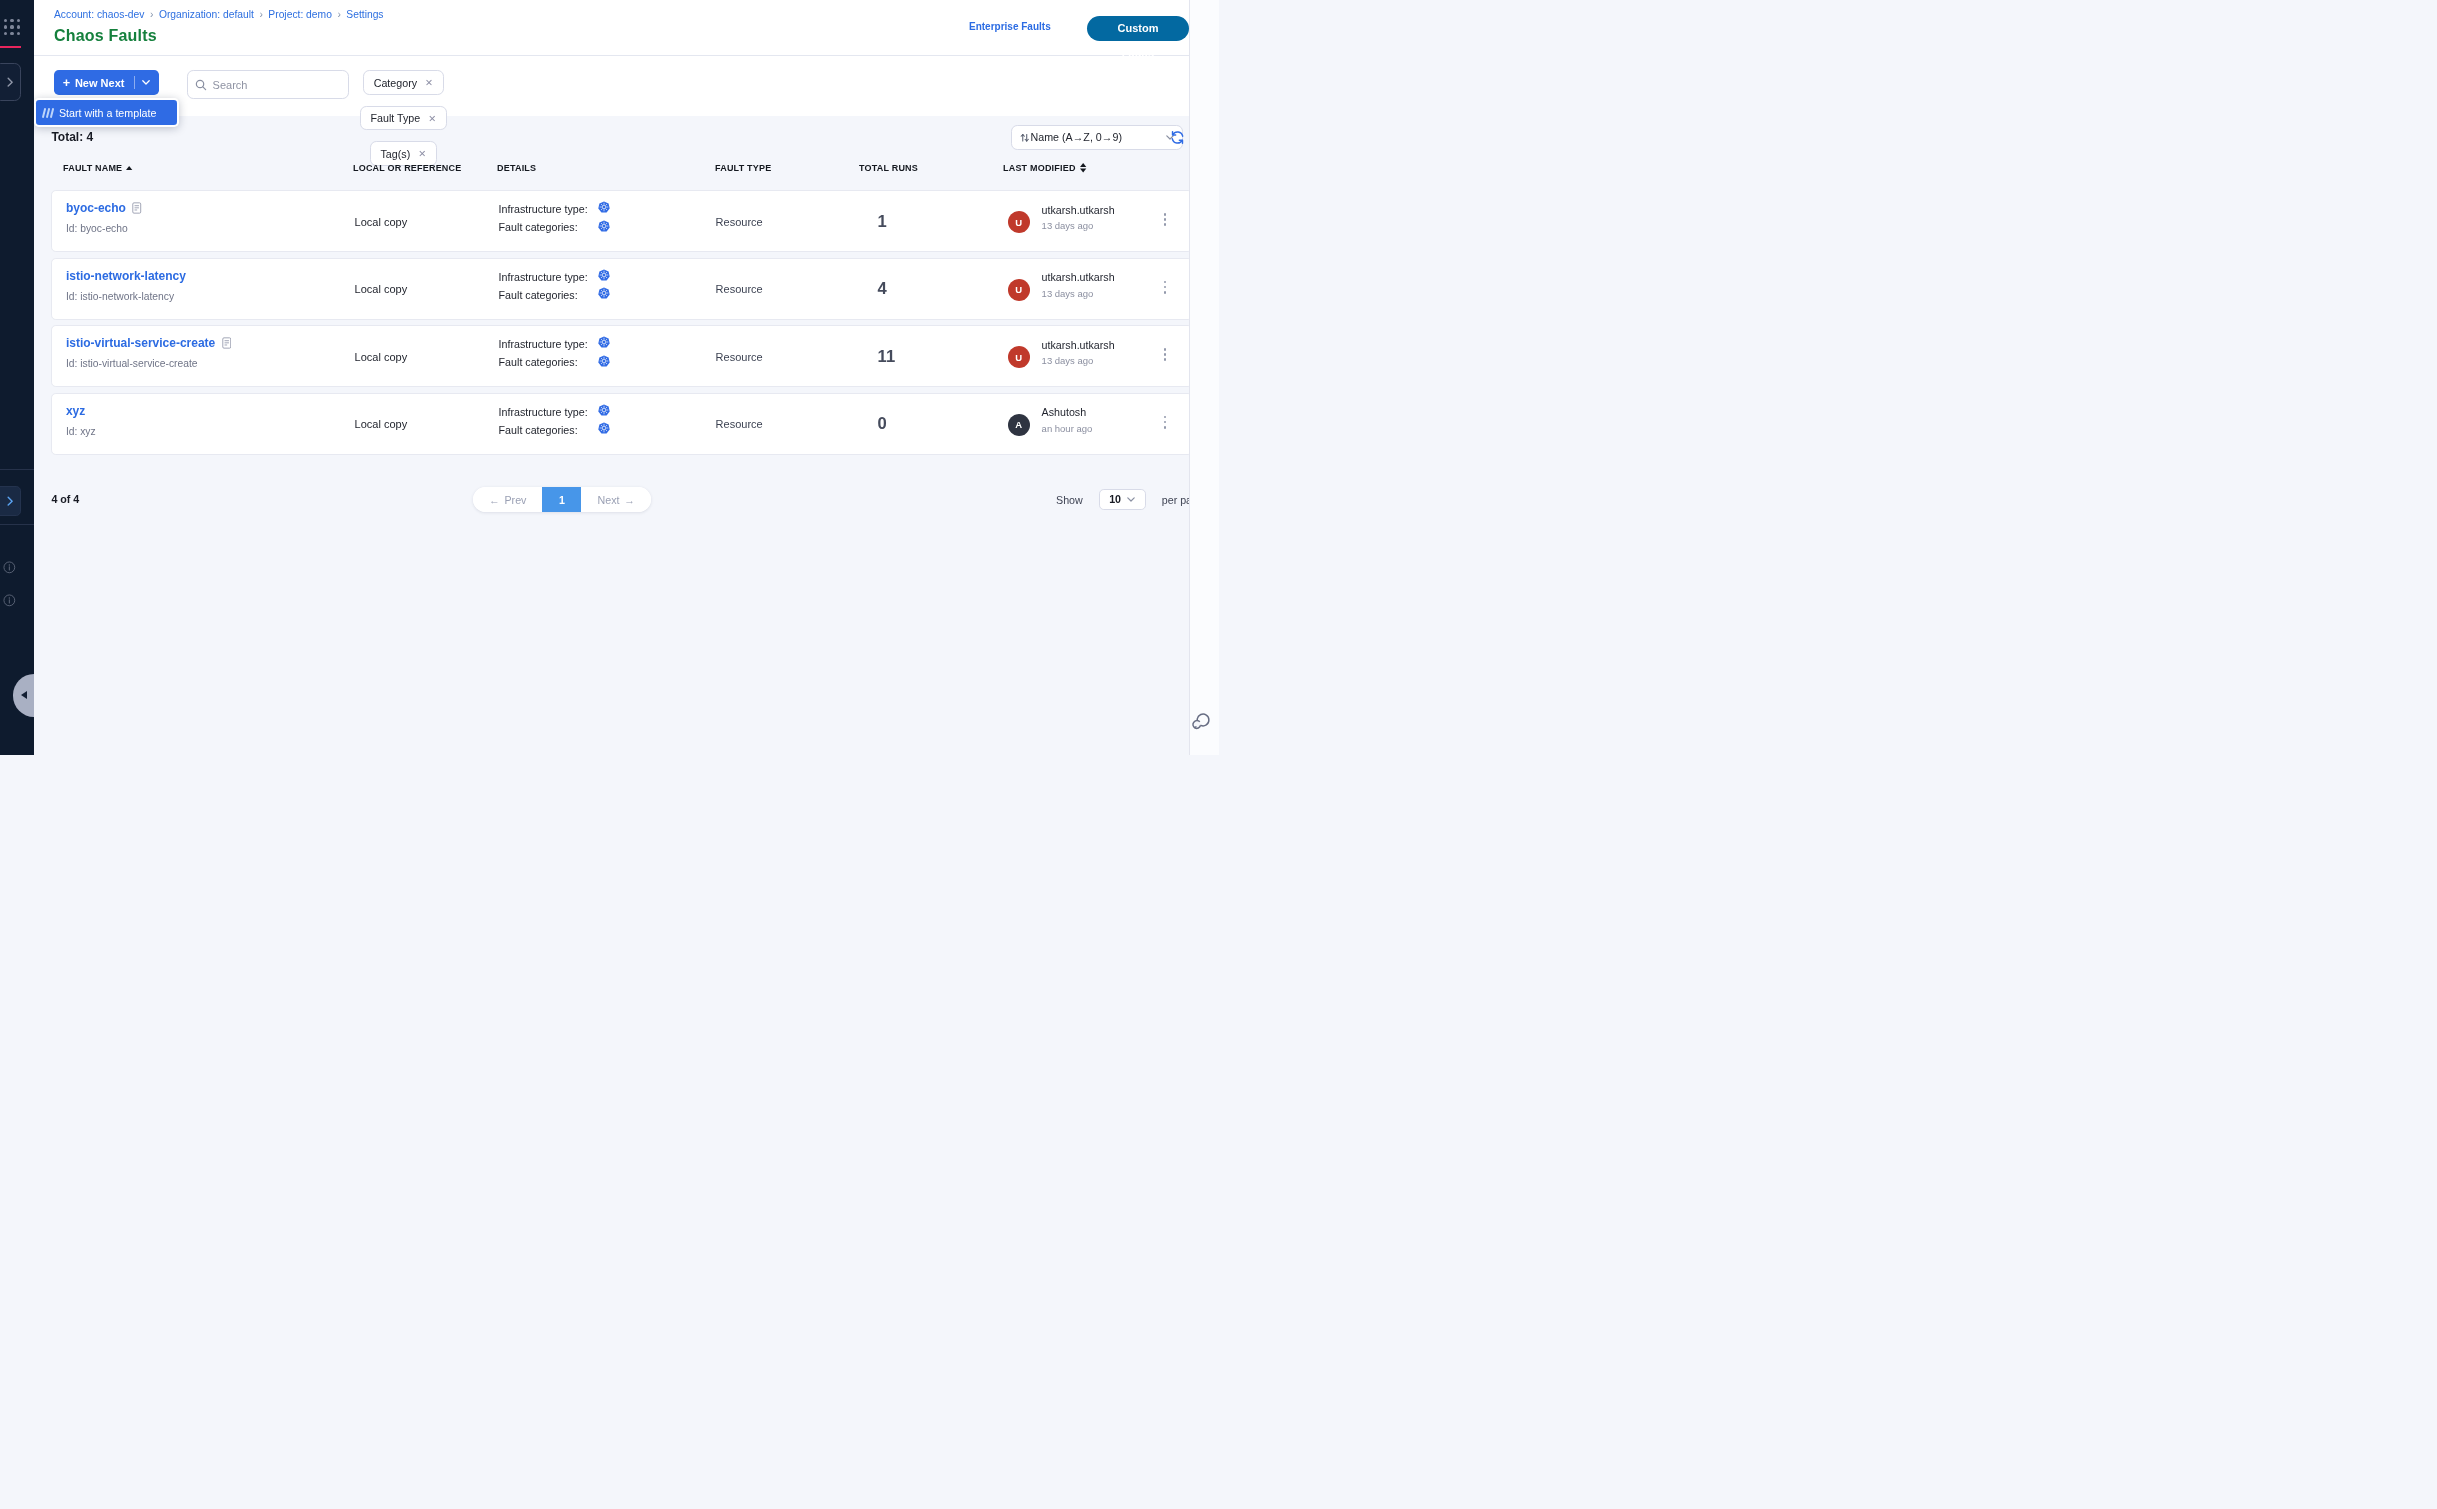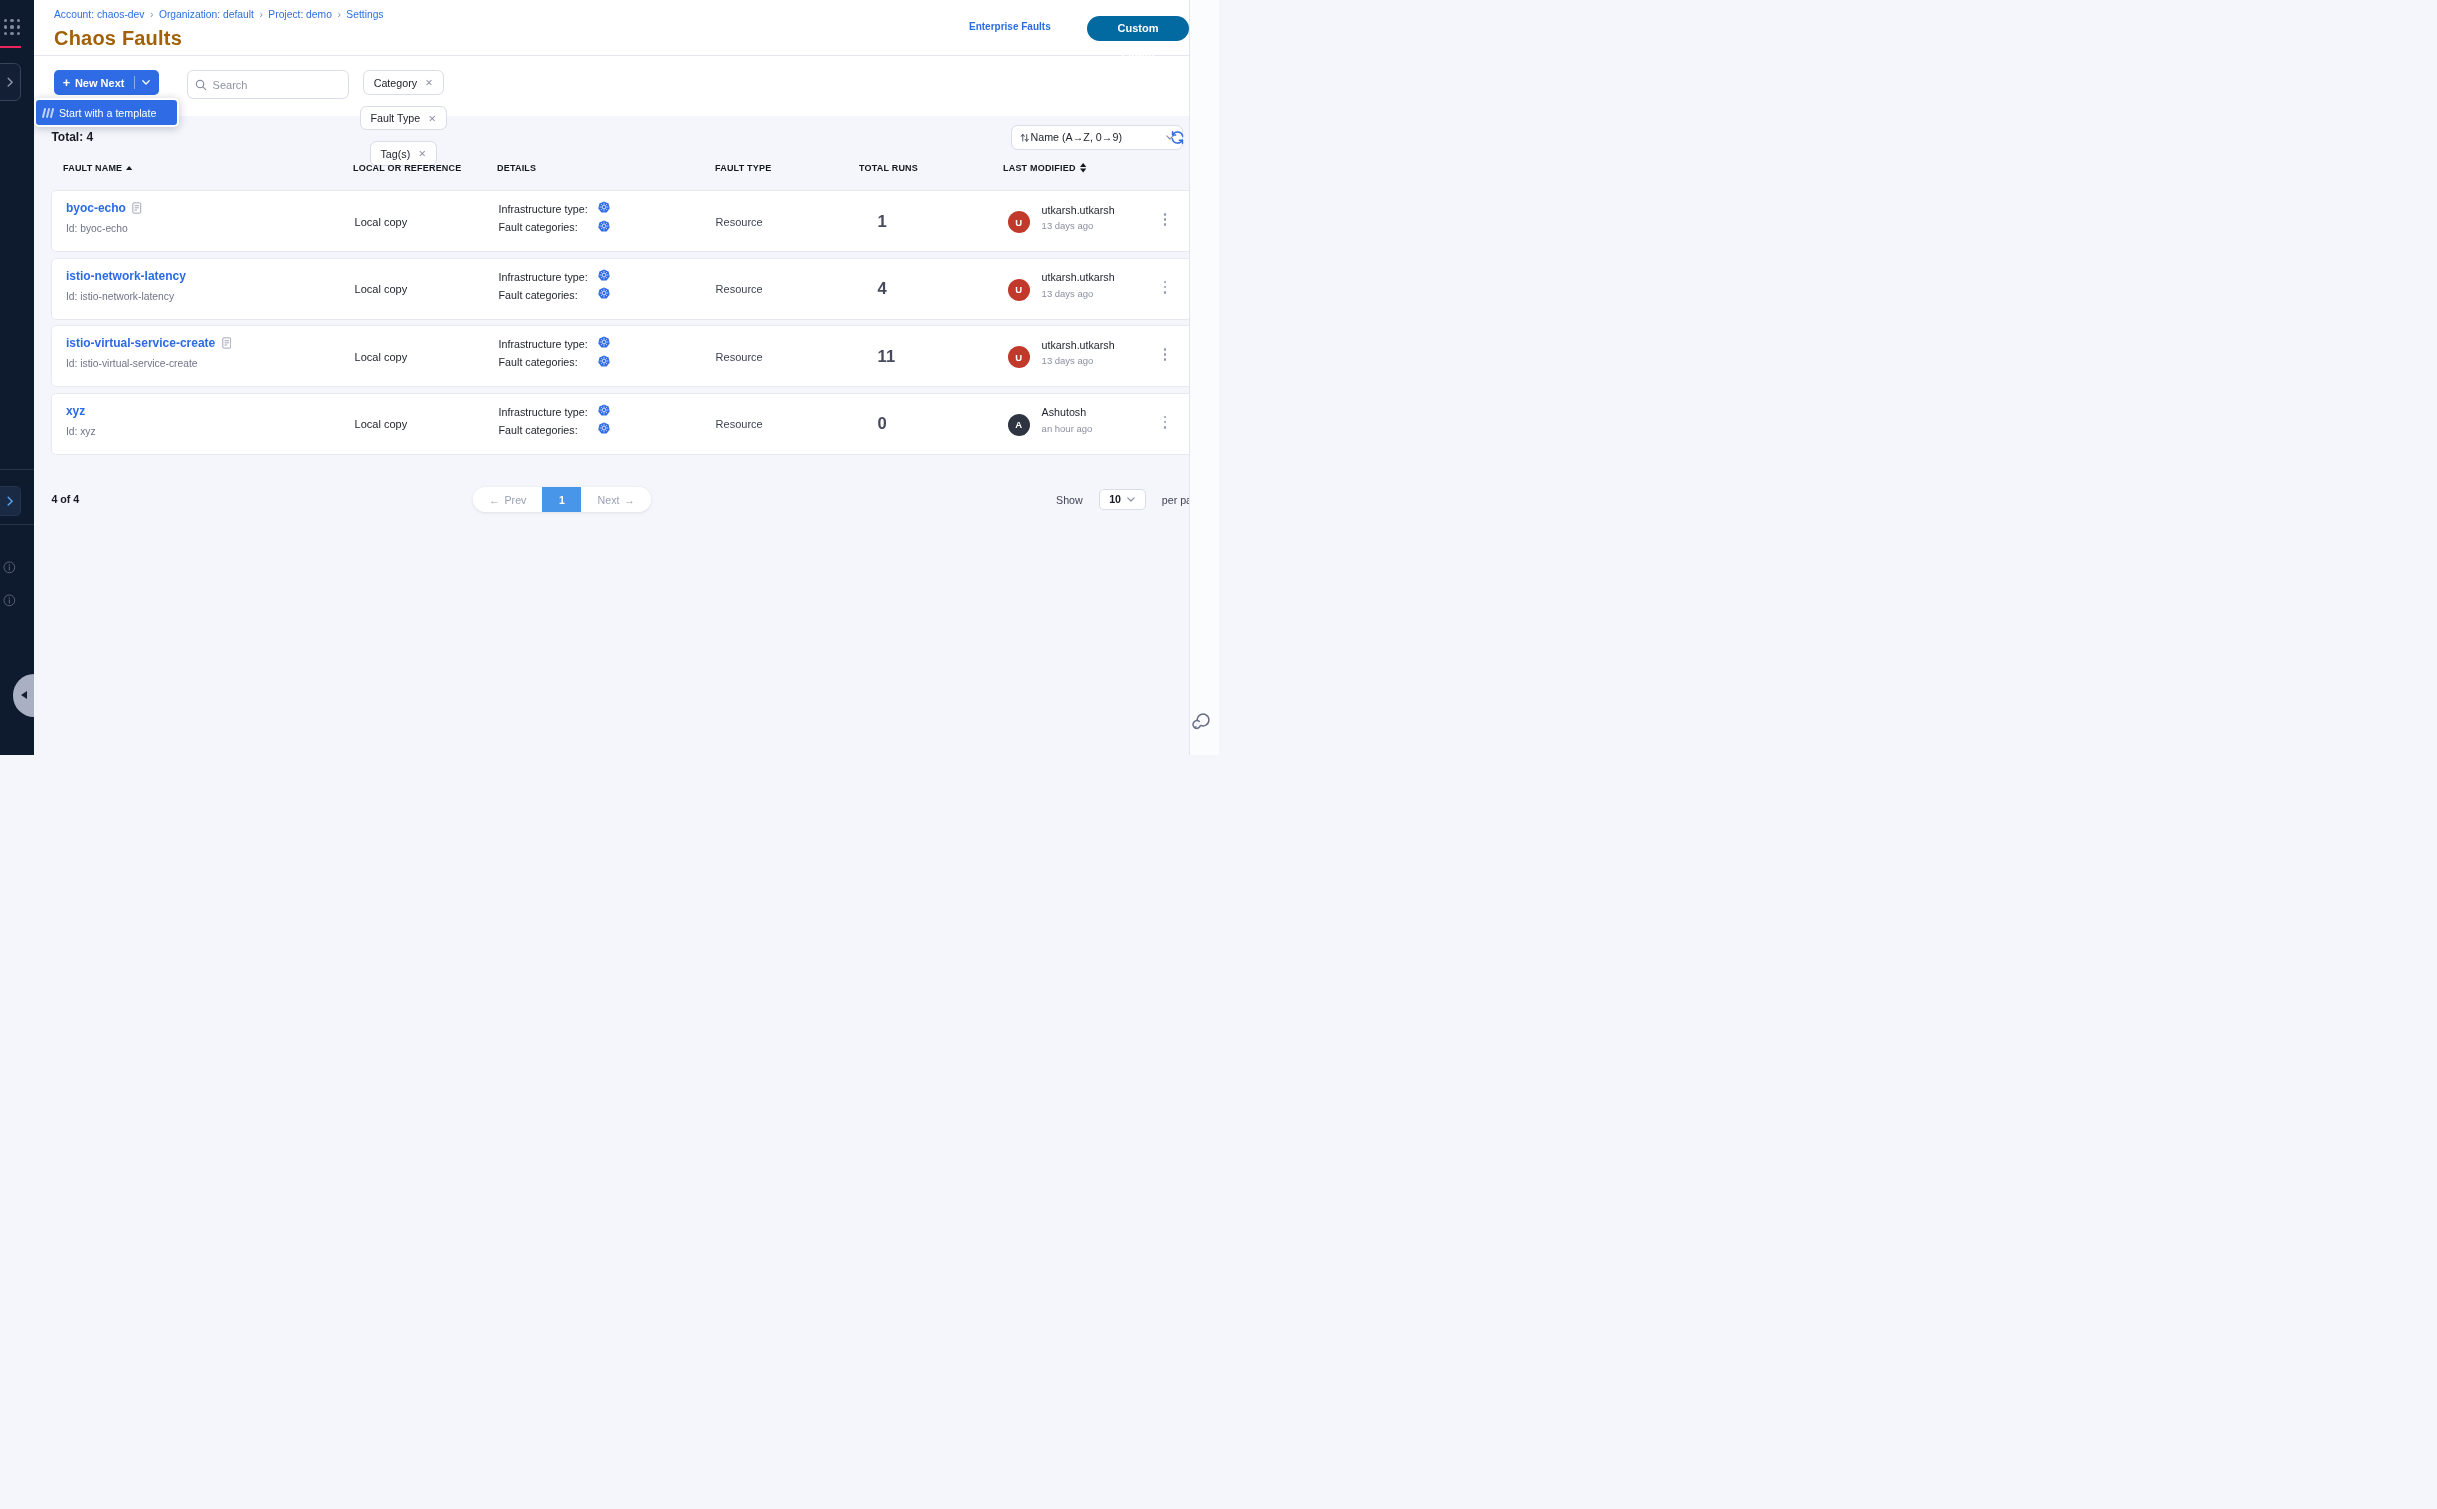"Chaos Faults" .page-title { color: #a16207 -> #15803d; font-size: 20px -> 16px }
